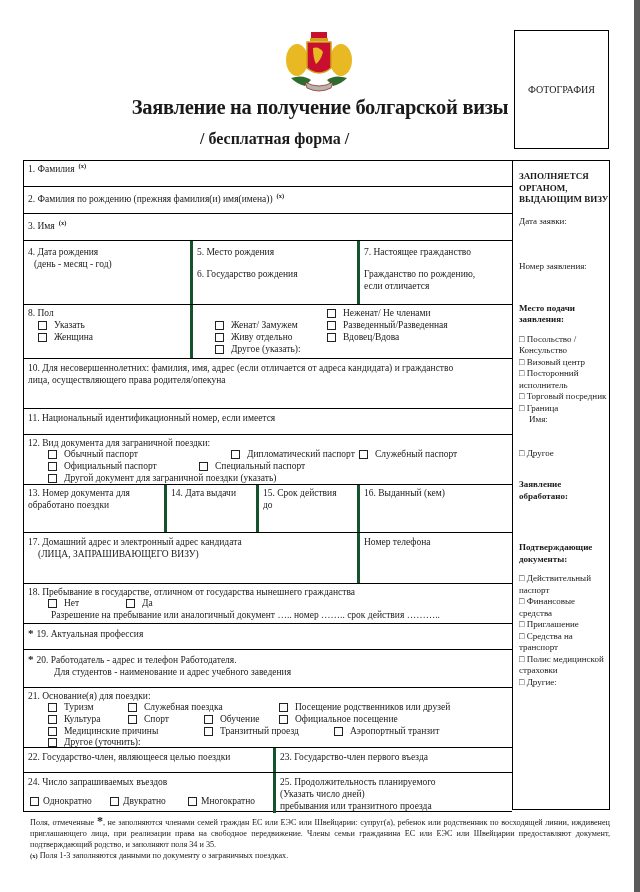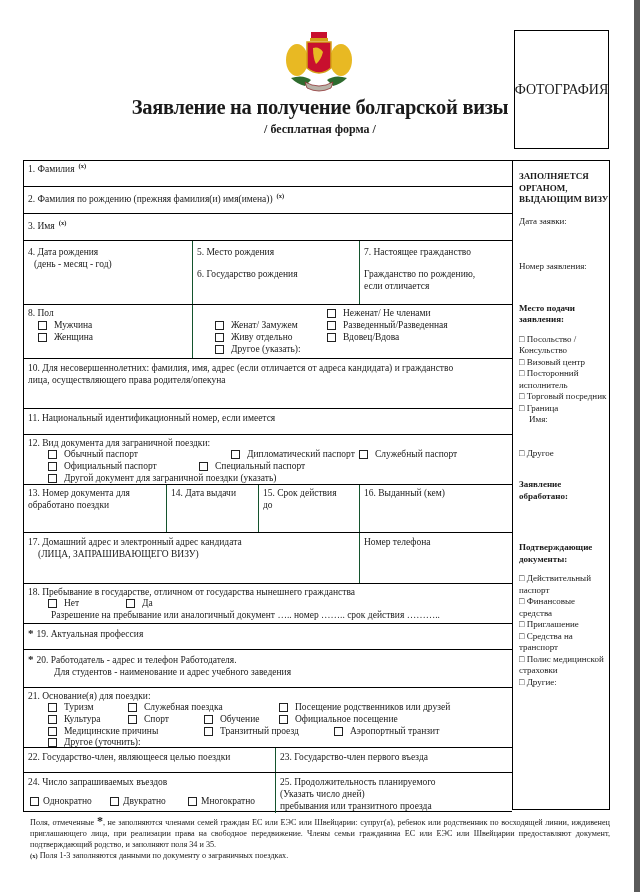"ФОТОГРАФИЯ" .photo { font-size: 14px -> 10px }
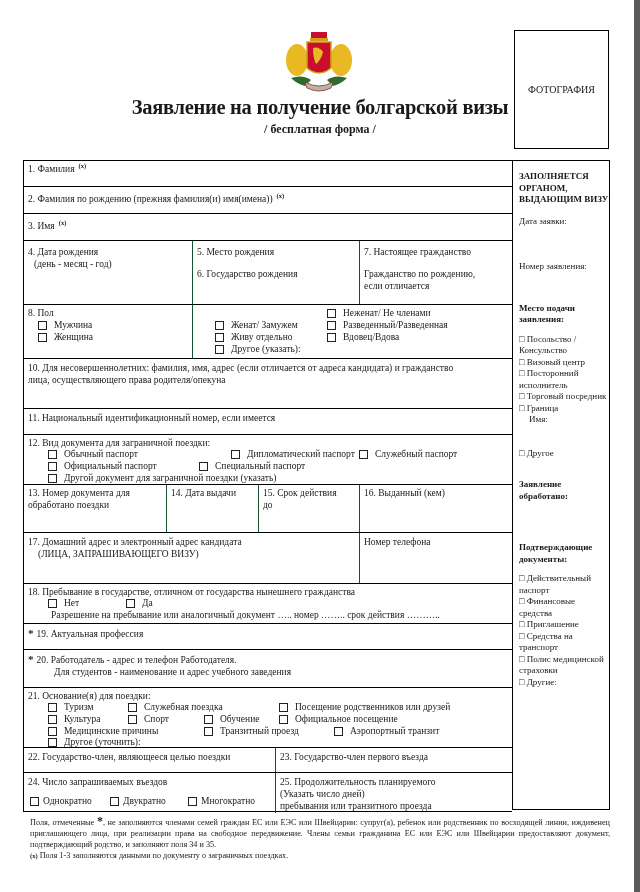"/ бесплатная форма /" .subtitle { font-size: 12px -> 16px; text-align: center -> left; top: 122px -> 130px }
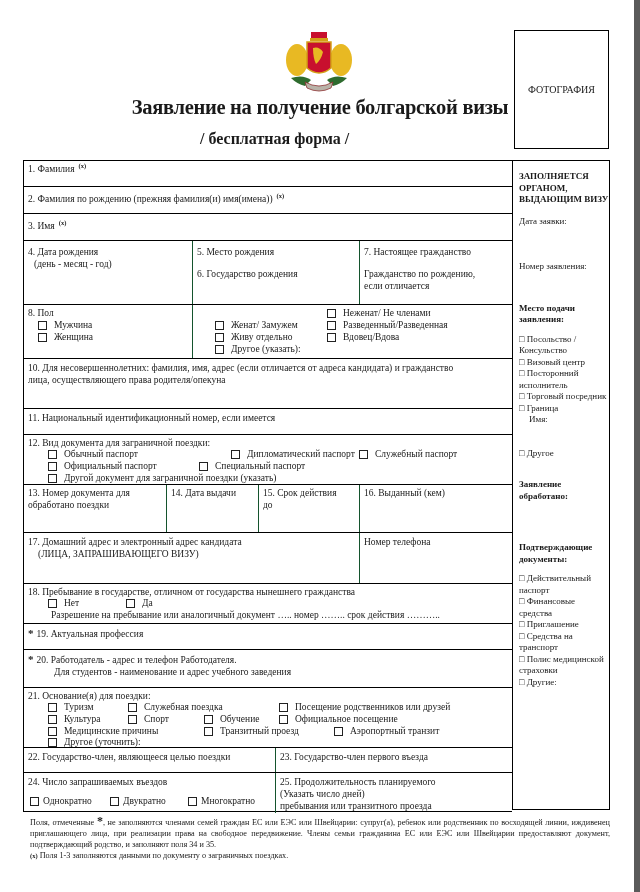"4. Дата рождения" .cell { border-right: 1px solid #14532d -> 3px solid #14532d }
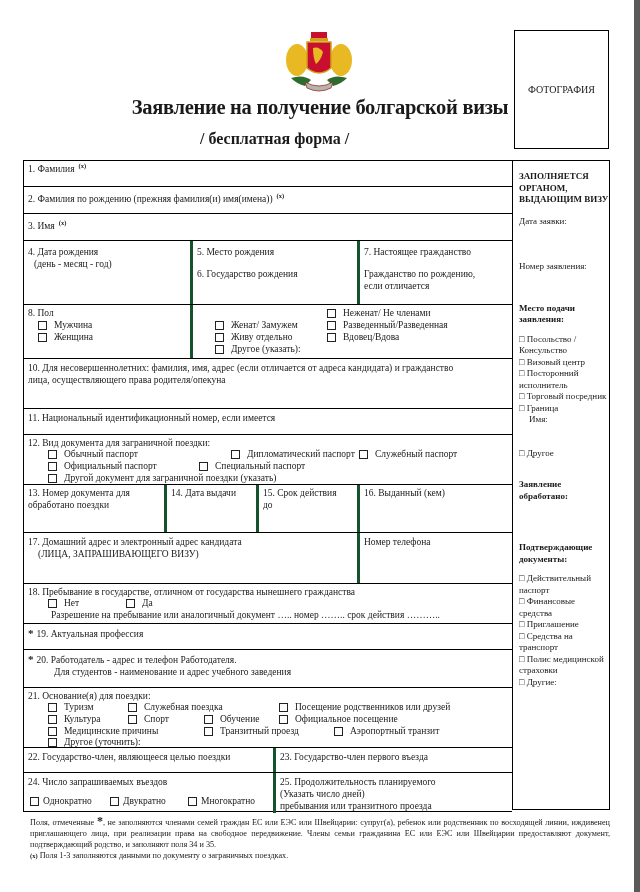"Мужчина" span { text: Мужчина -> Указать }
